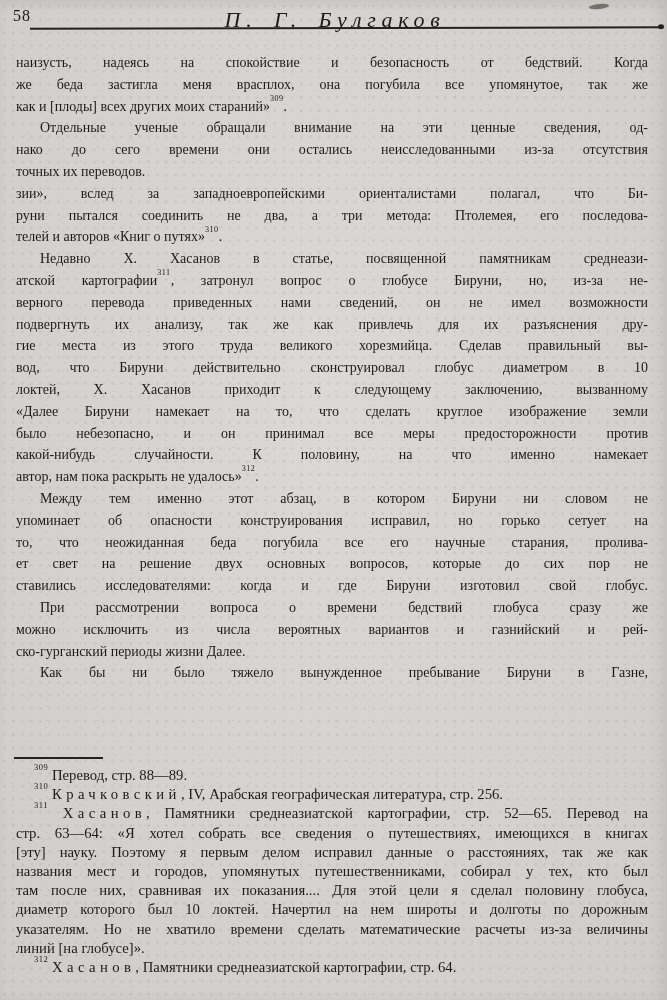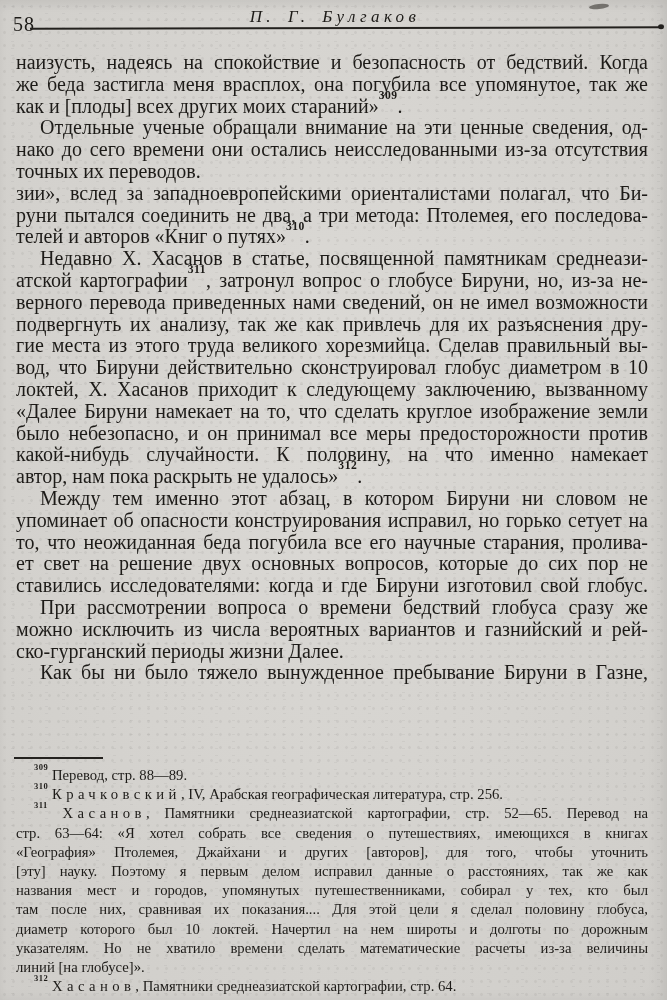"58" .pagenum { font-size: 20px -> 16px; top: 8px -> 2px }
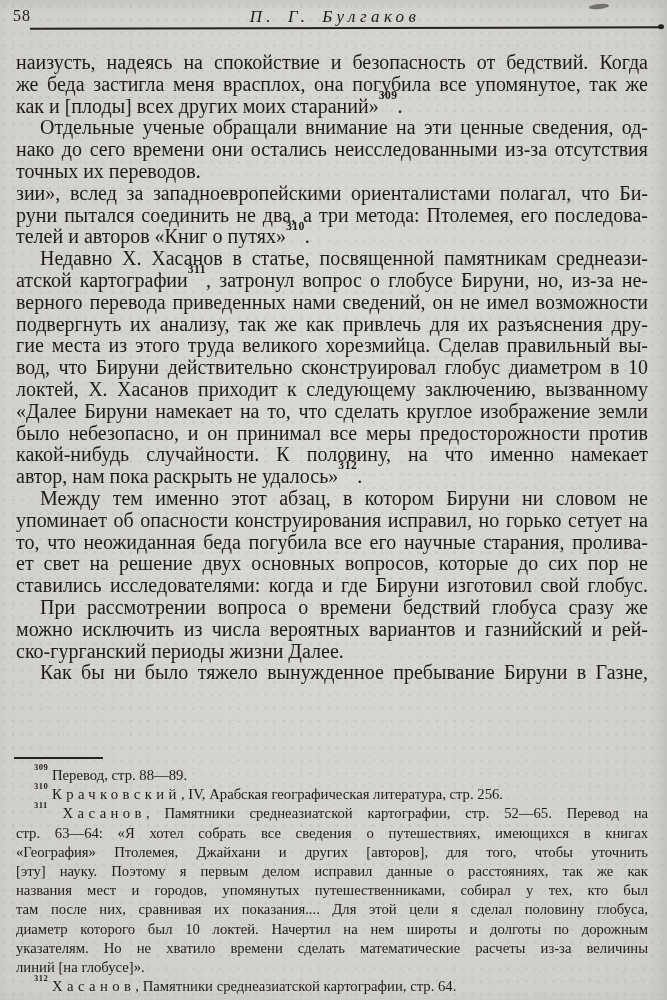"П. Г. Булгаков" .title { font-size: 17px -> 22px }
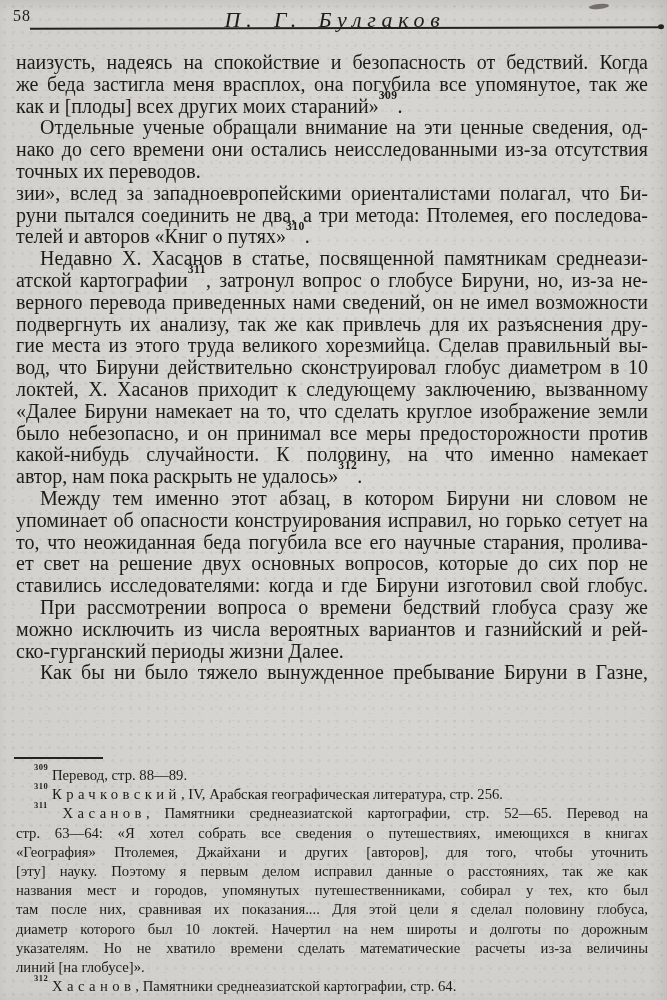"наизусть, надеясь на спокойствие и" .bodytext { font-size: 20px -> 14px }
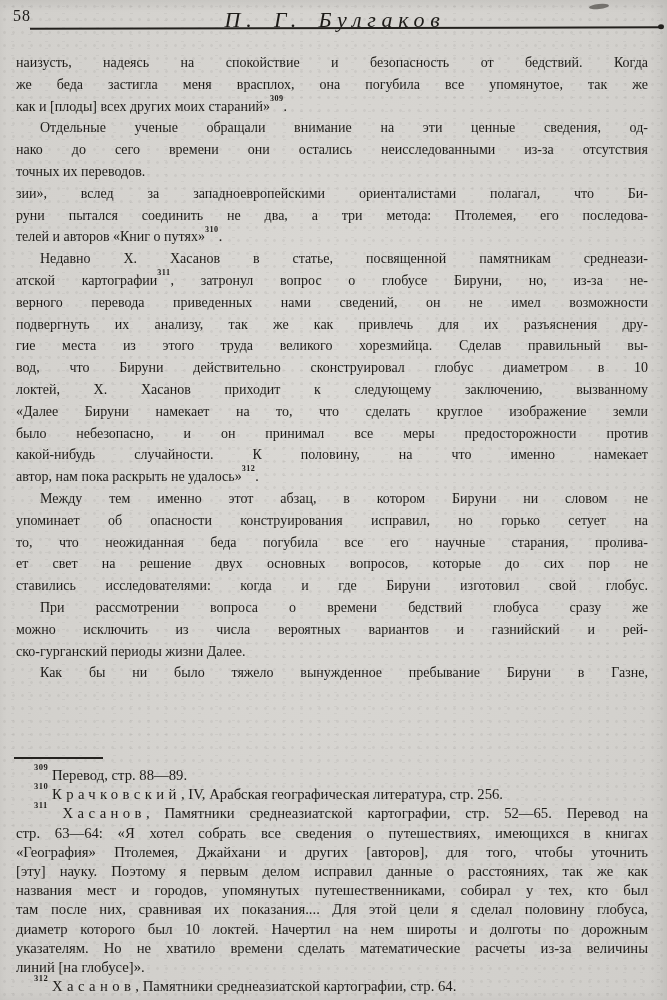"309" sup.fnref { font-weight: 700 -> 400 }
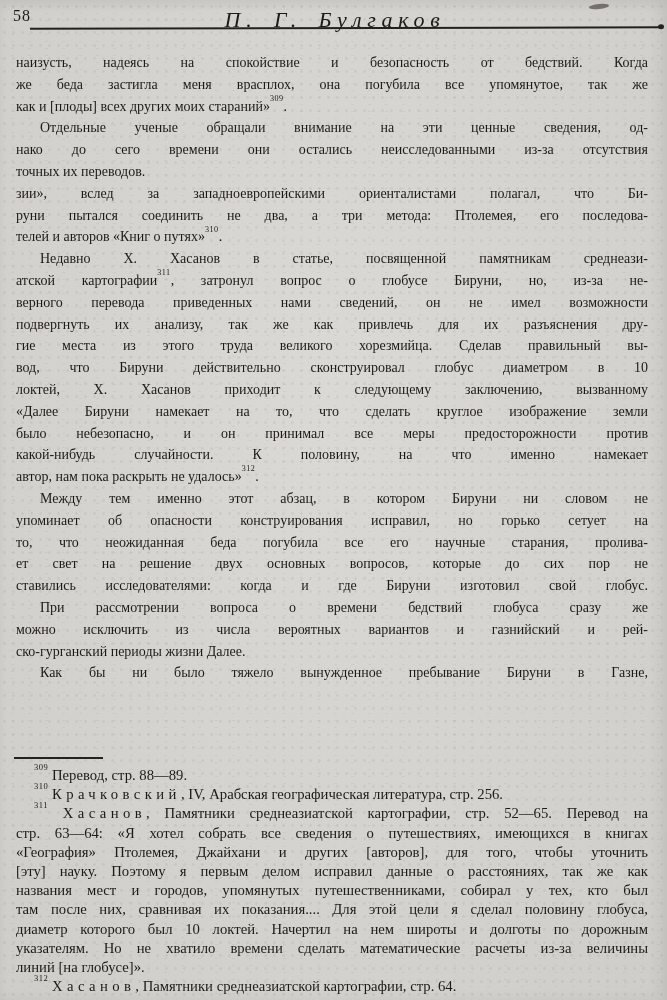"«География» Птолемея, Джайхани и других" div.line { html: <div><span>«География» Птолемея, Джайхани и других [авторов], для того, чтобы уточнить</span></div> -> none }
